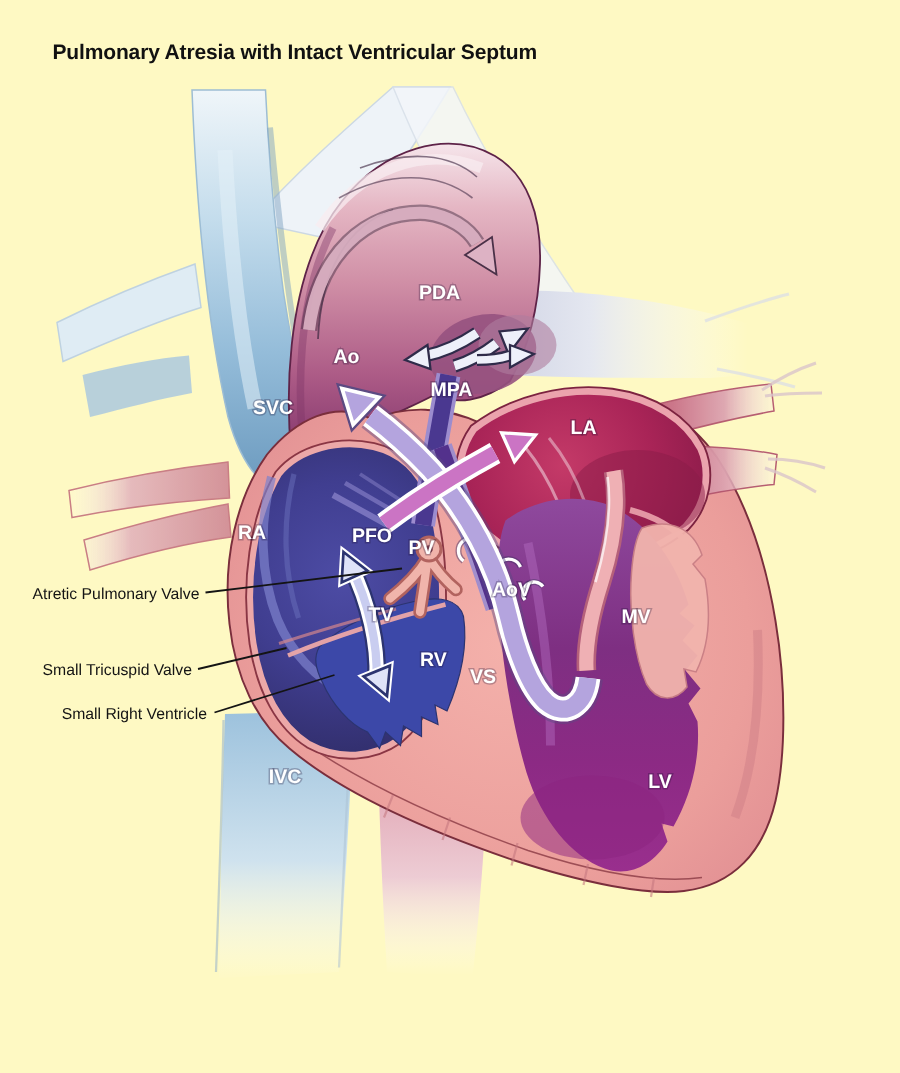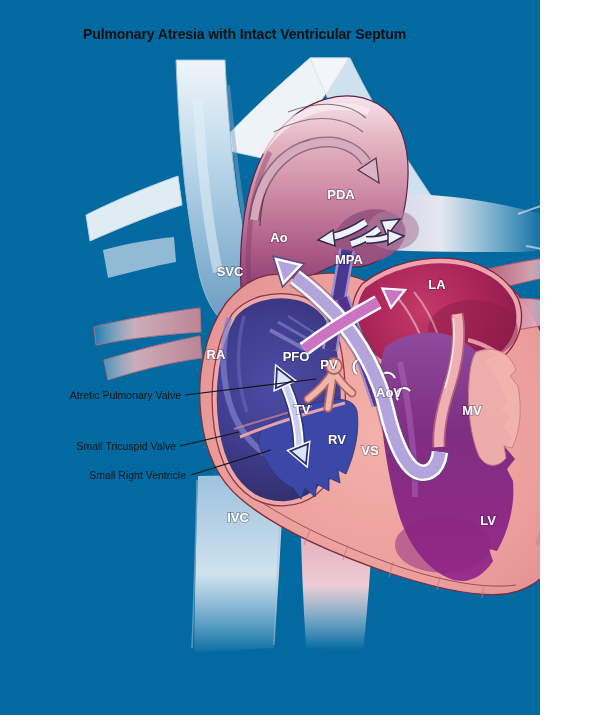"Pulmonary Atresia with Intact" .stage { background: #0369a1 -> #fef9c3; padding-left: 48px -> none; width: 492px -> 600px }
